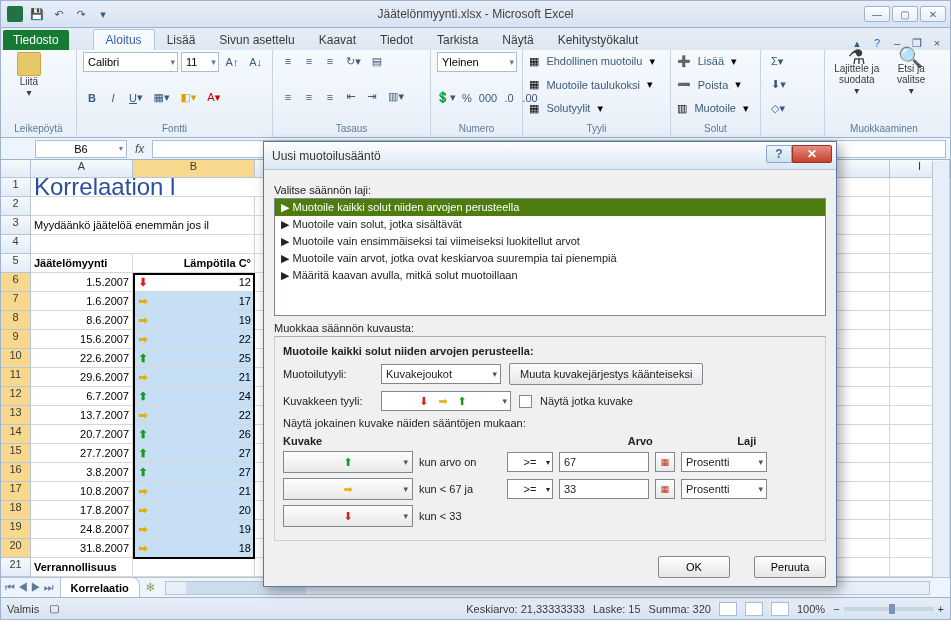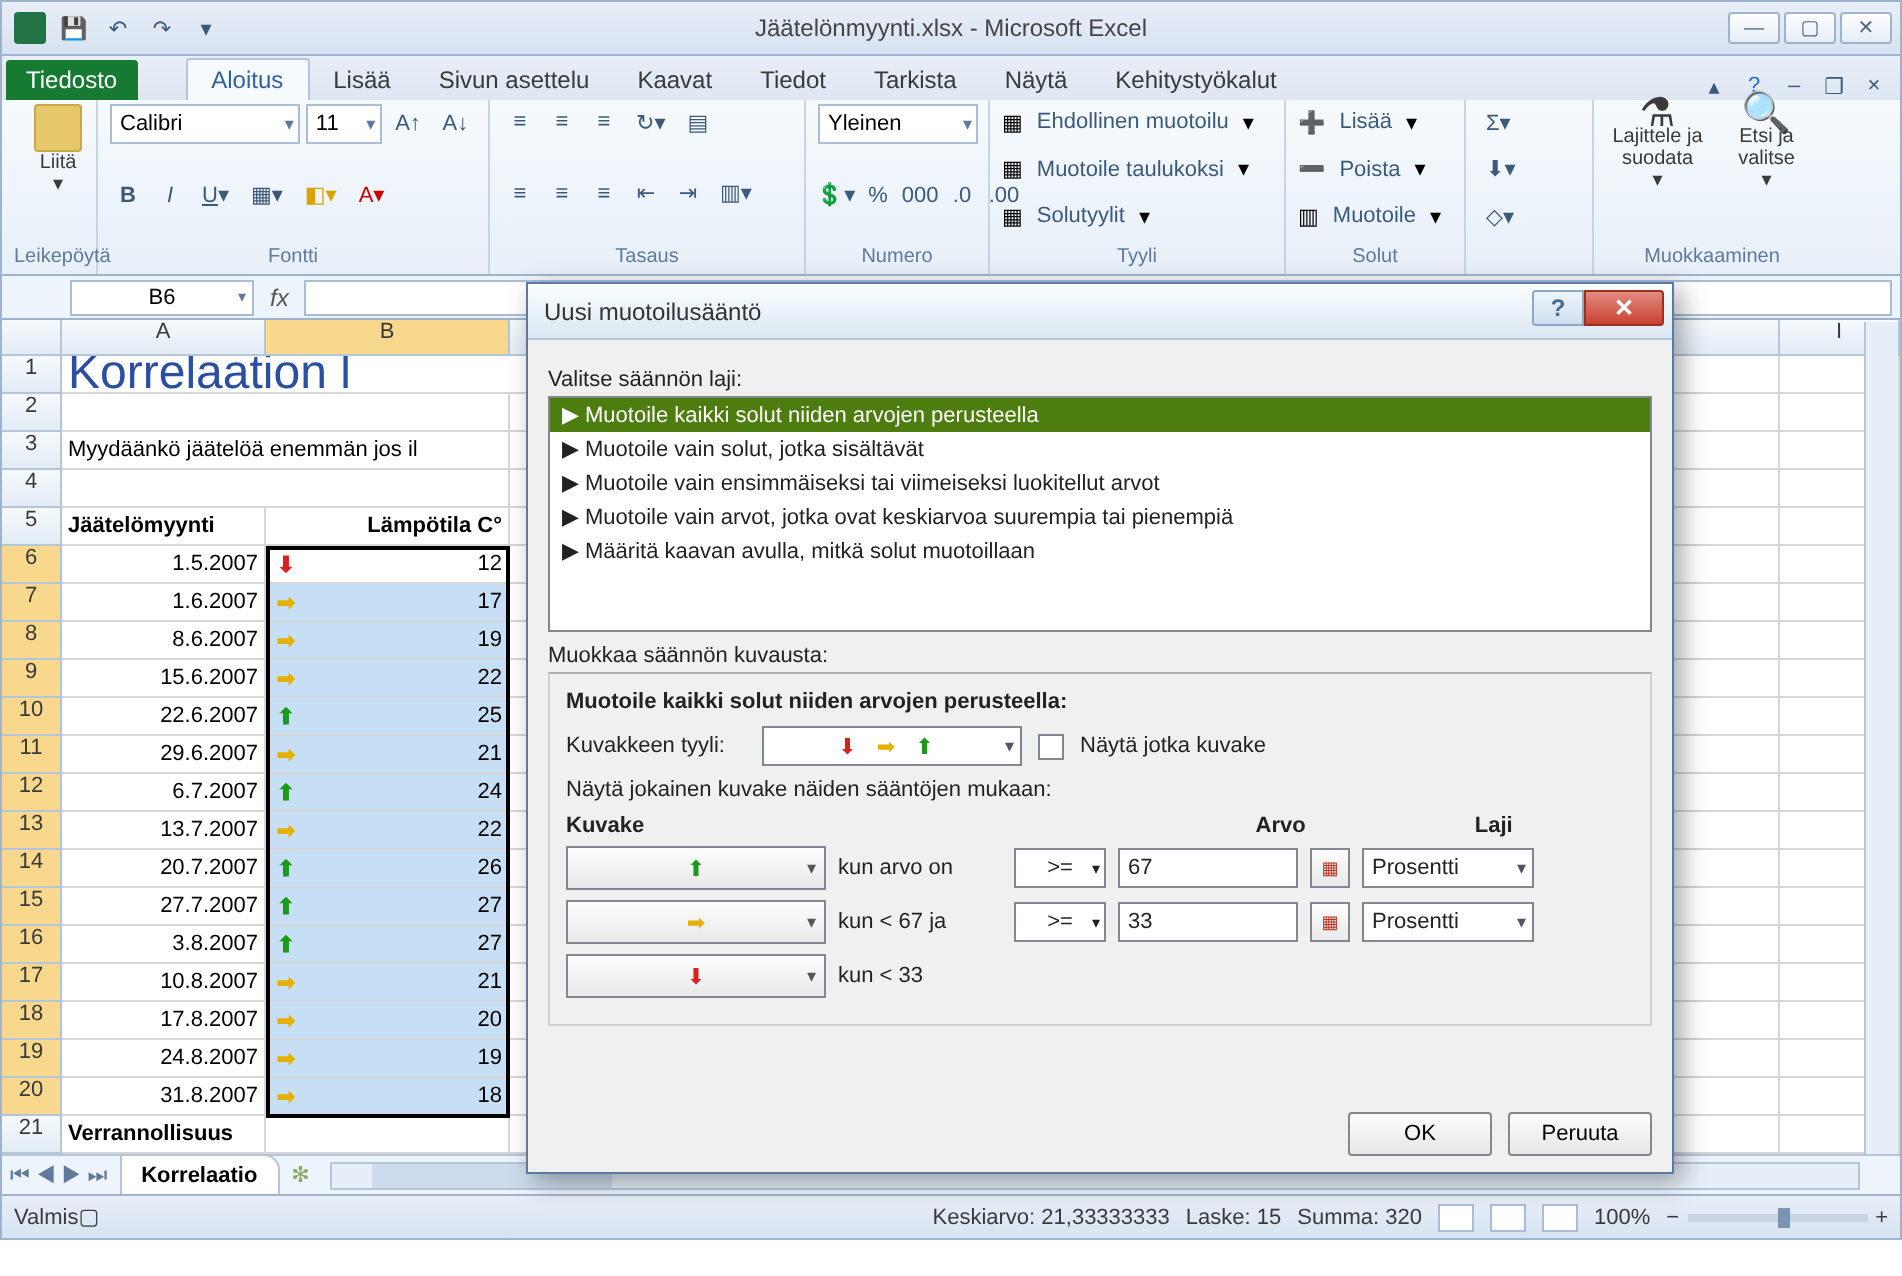"Liitä" div.group { width: 48px -> 76px }
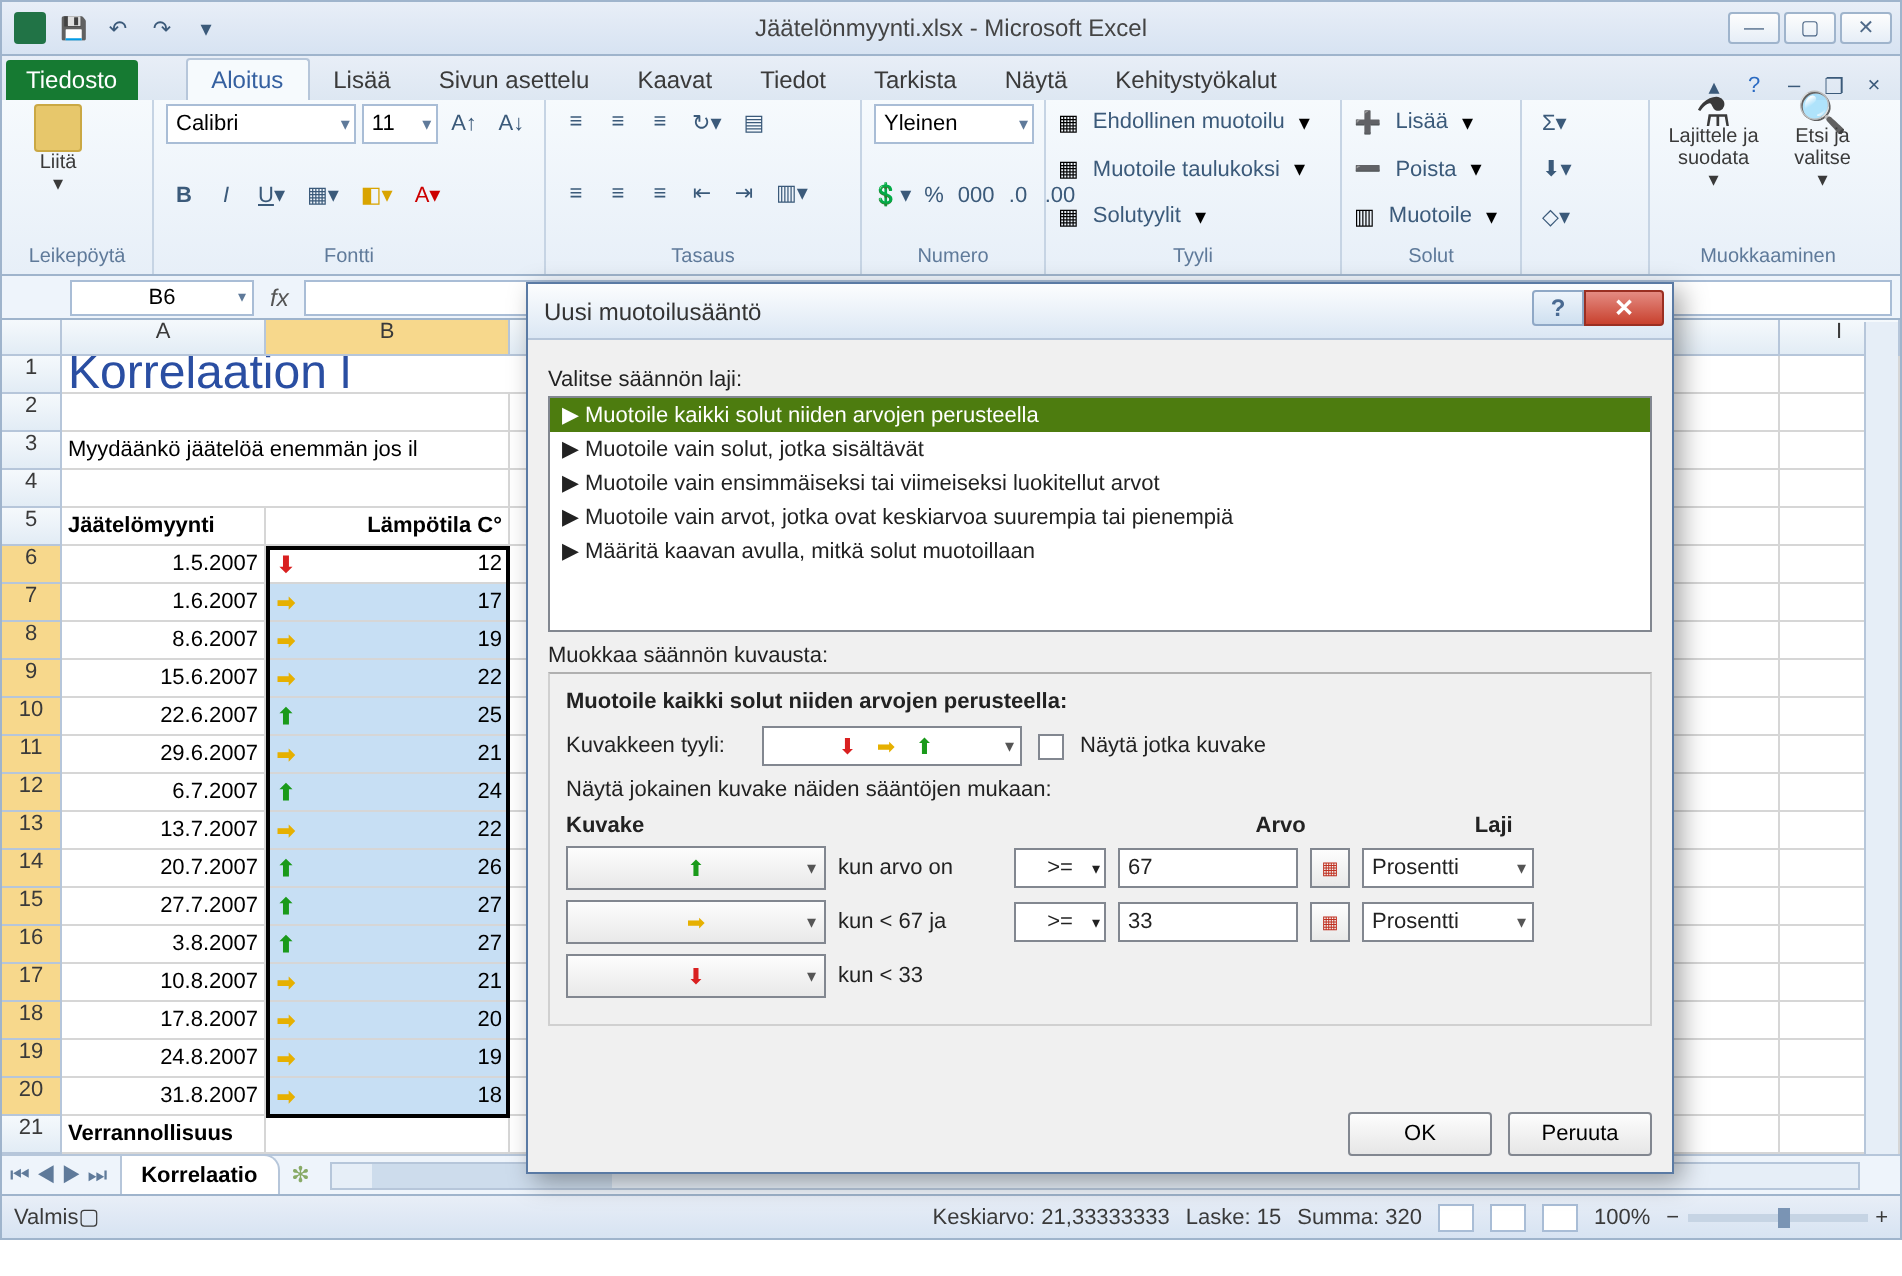"Muotoilutyyli:" div.frow { html: none -> <div> <div>Muotoilutyyli:</div> <div>Kuvakejoukot</div> <div>Muuta kuvakejärjestys käänteiseksi</div> </div> }
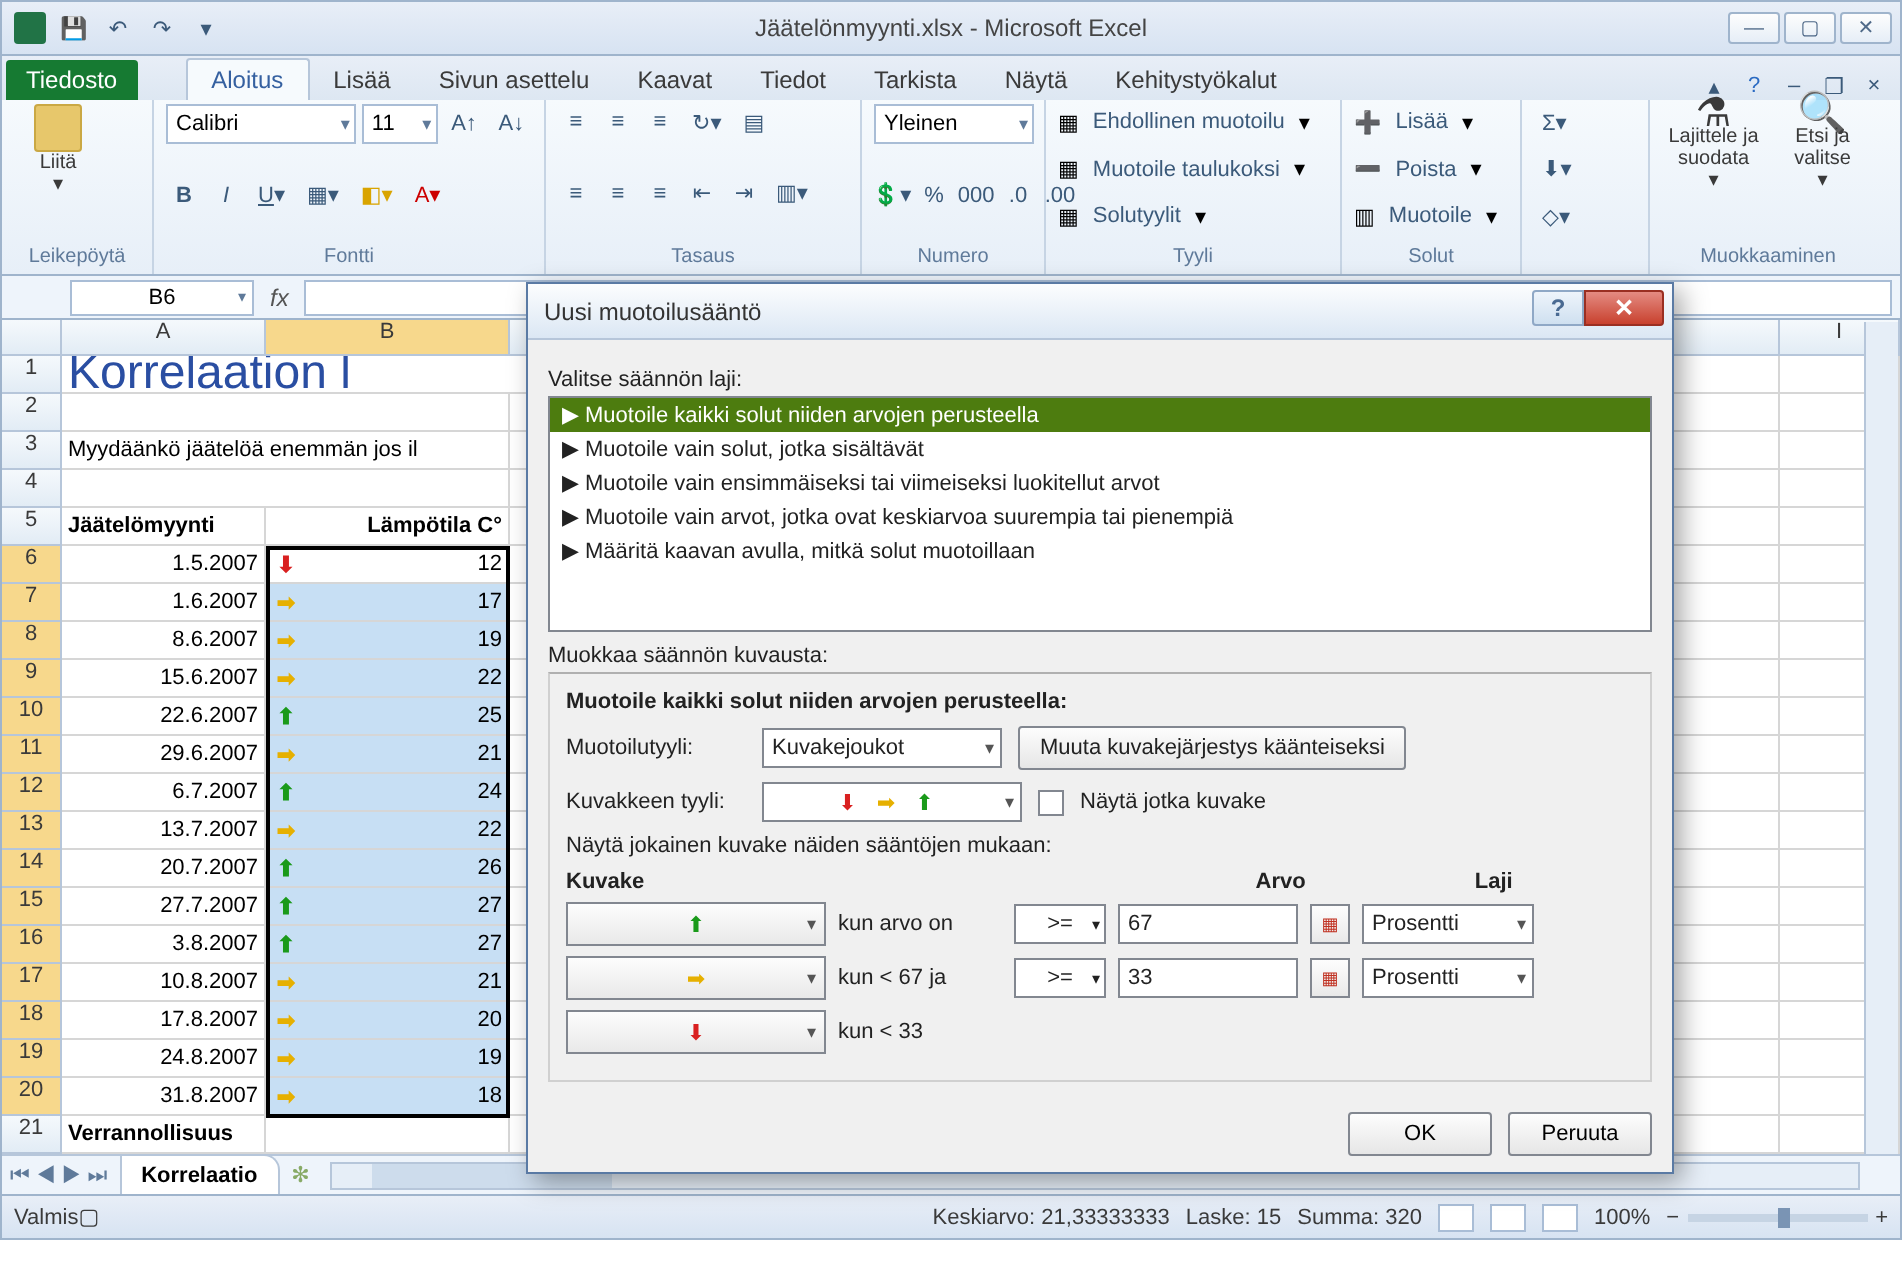"OK" .dlg-foot { gap: 8px -> 24px }
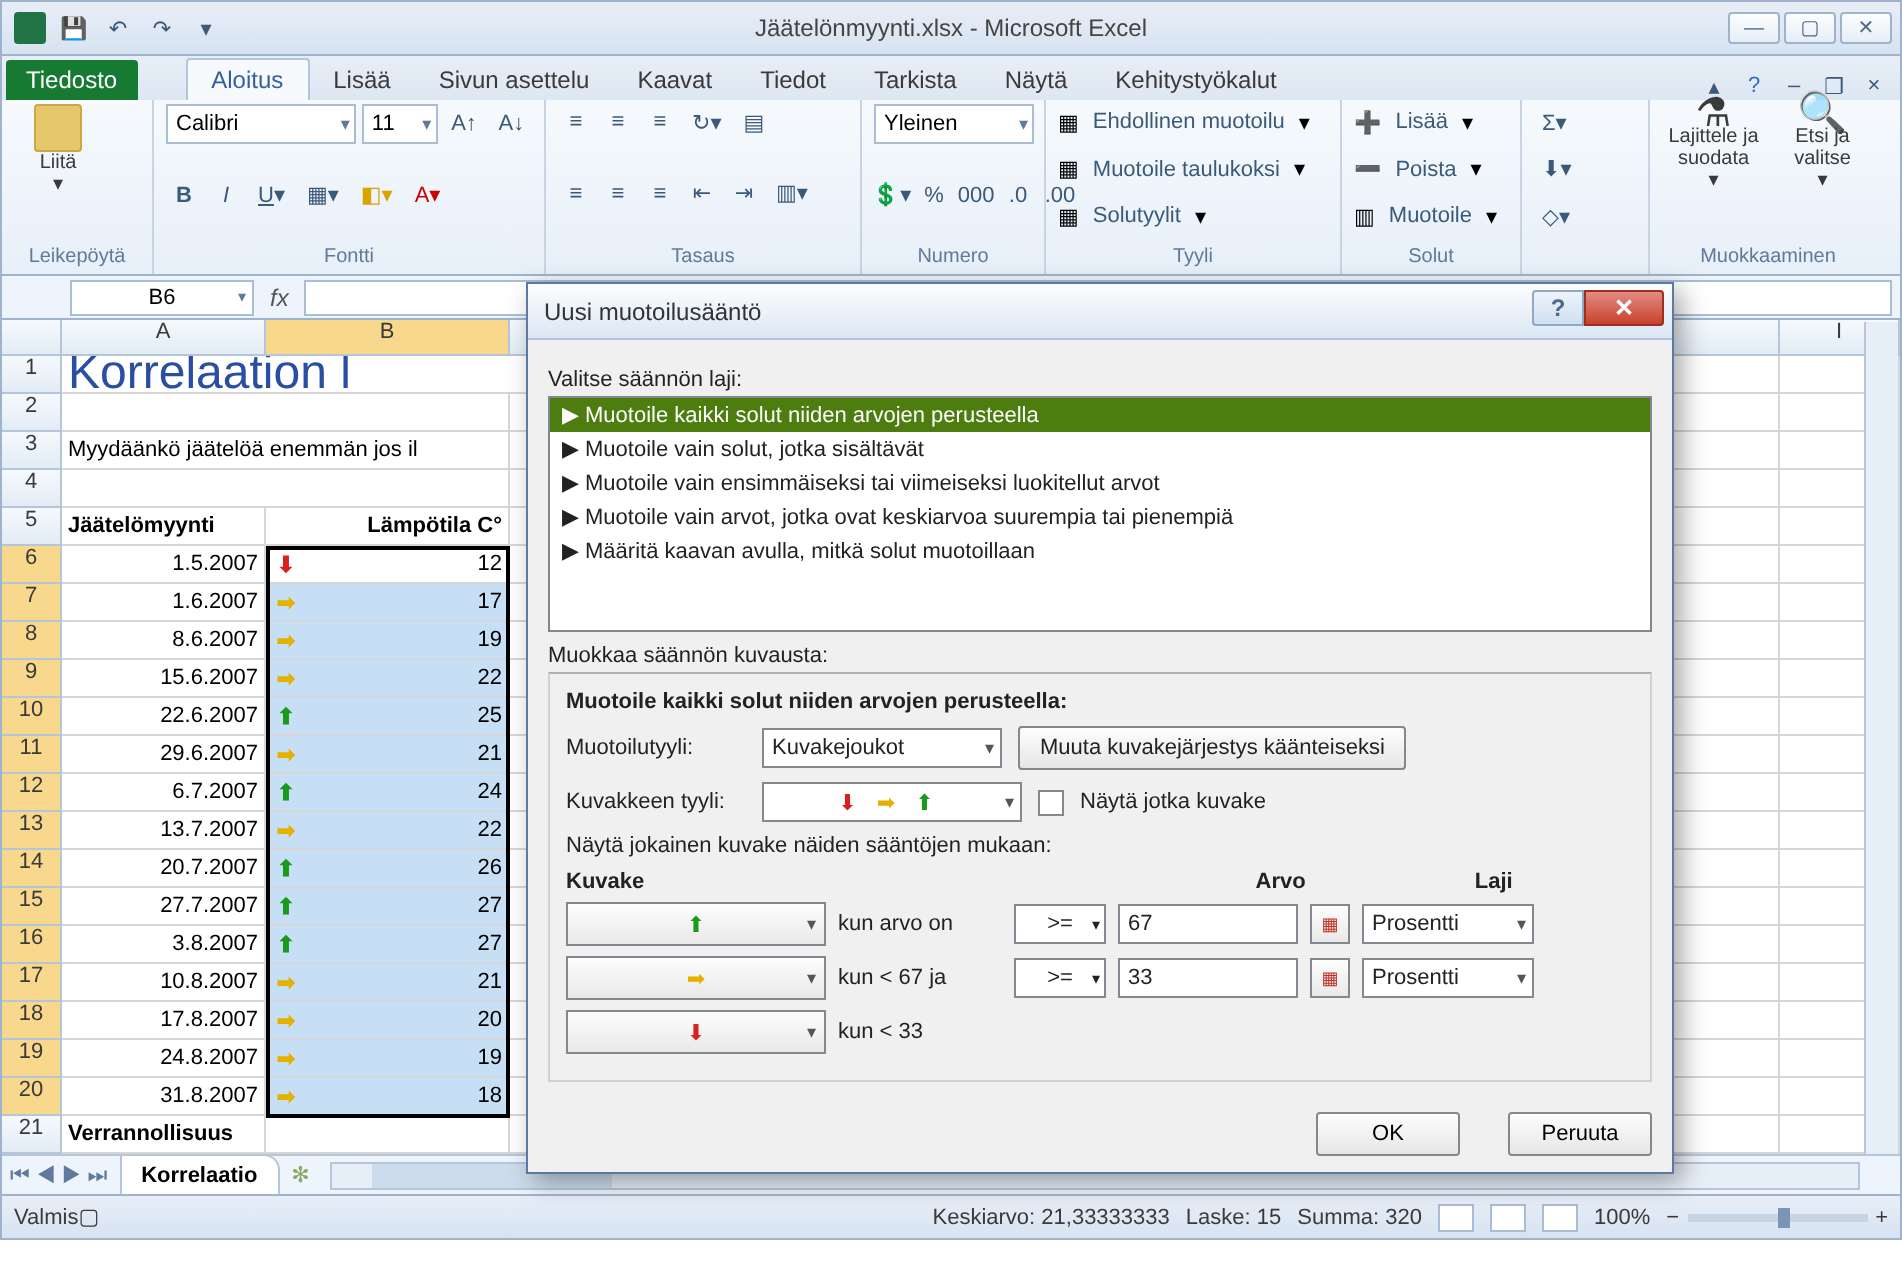"Valmis" div { gap: none -> 10px }
